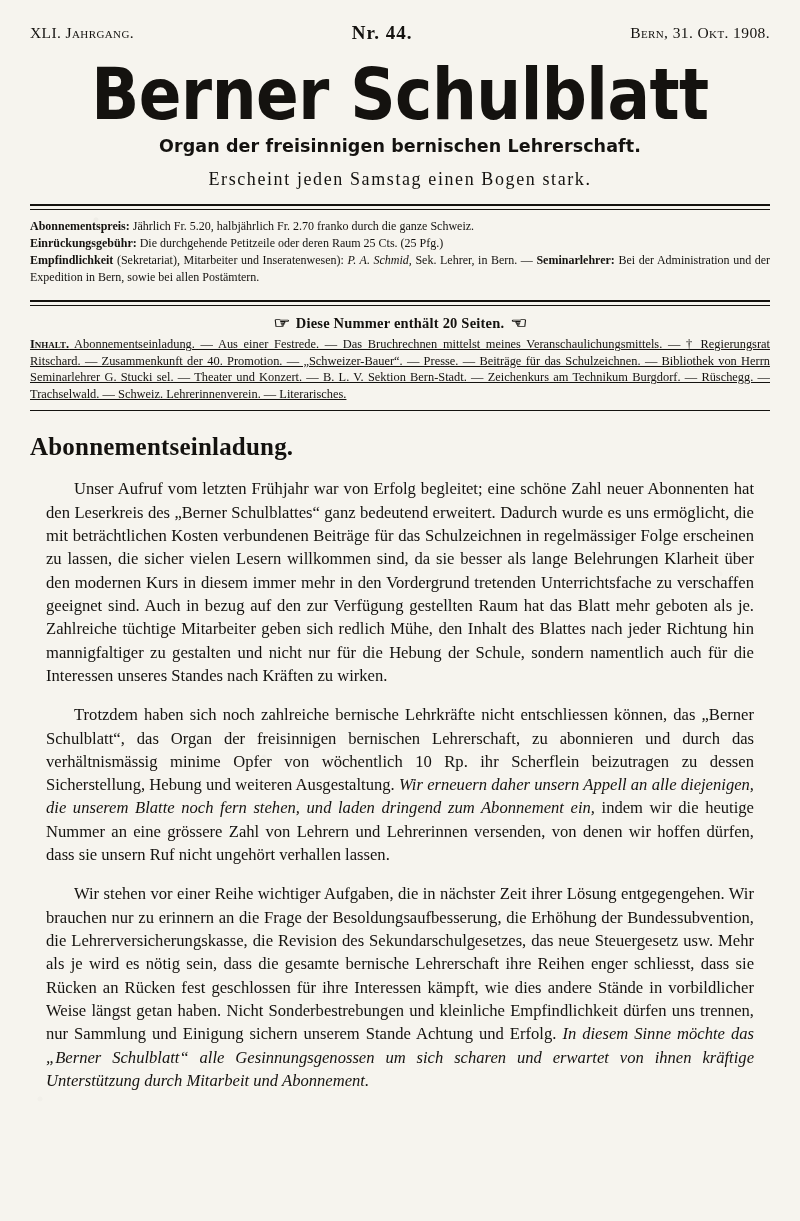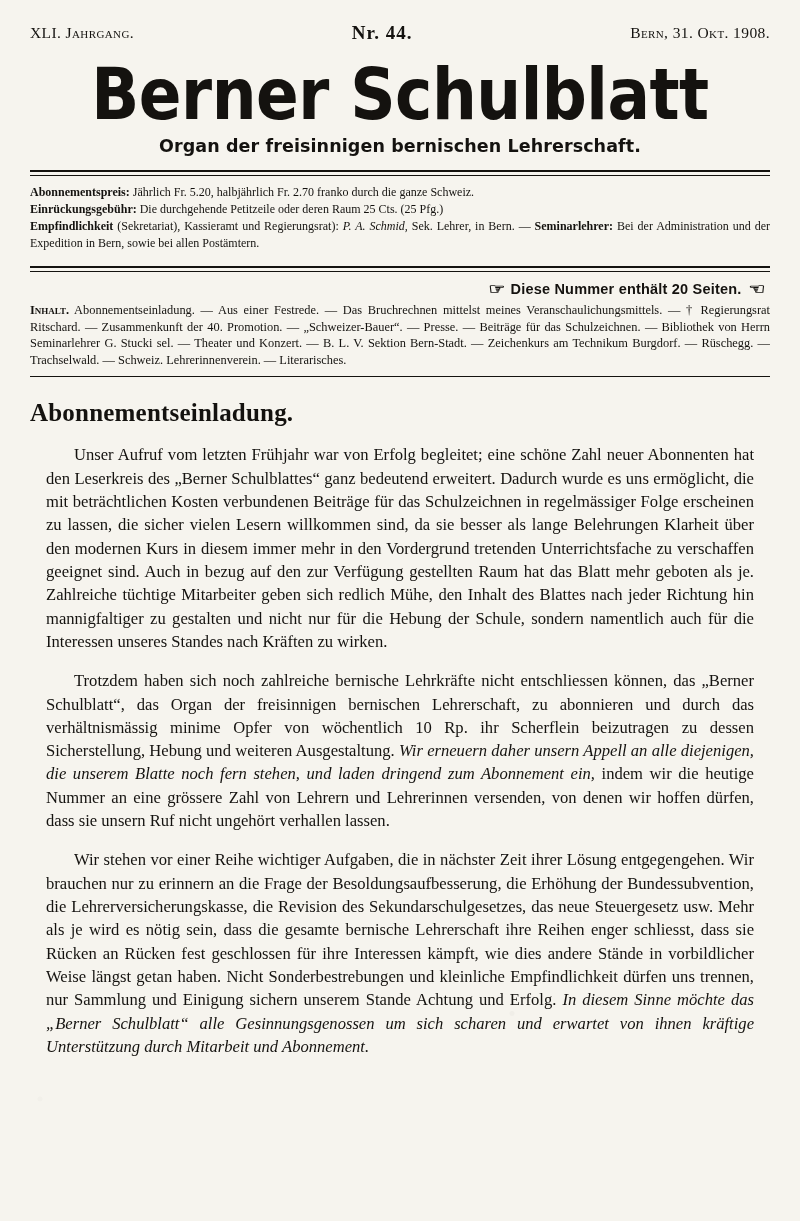"Erscheint jeden Samstag einen Bogen" div.subtitle2 { html: none -> <div>Erscheint jeden Samstag einen Bogen stark.</div> }
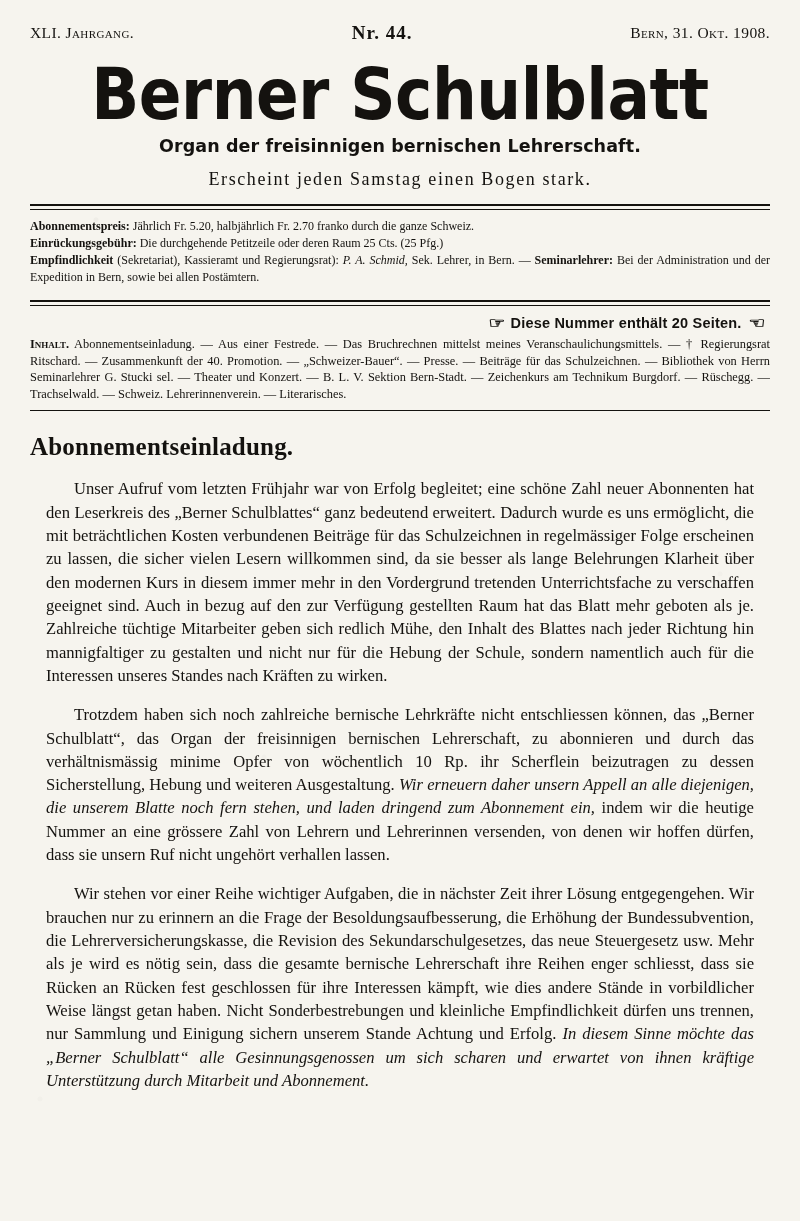"(Sekretariat), Kassieramt und" span { text: Kassieramt und Regierungsrat -> Mitarbeiter und Inseratenwesen }
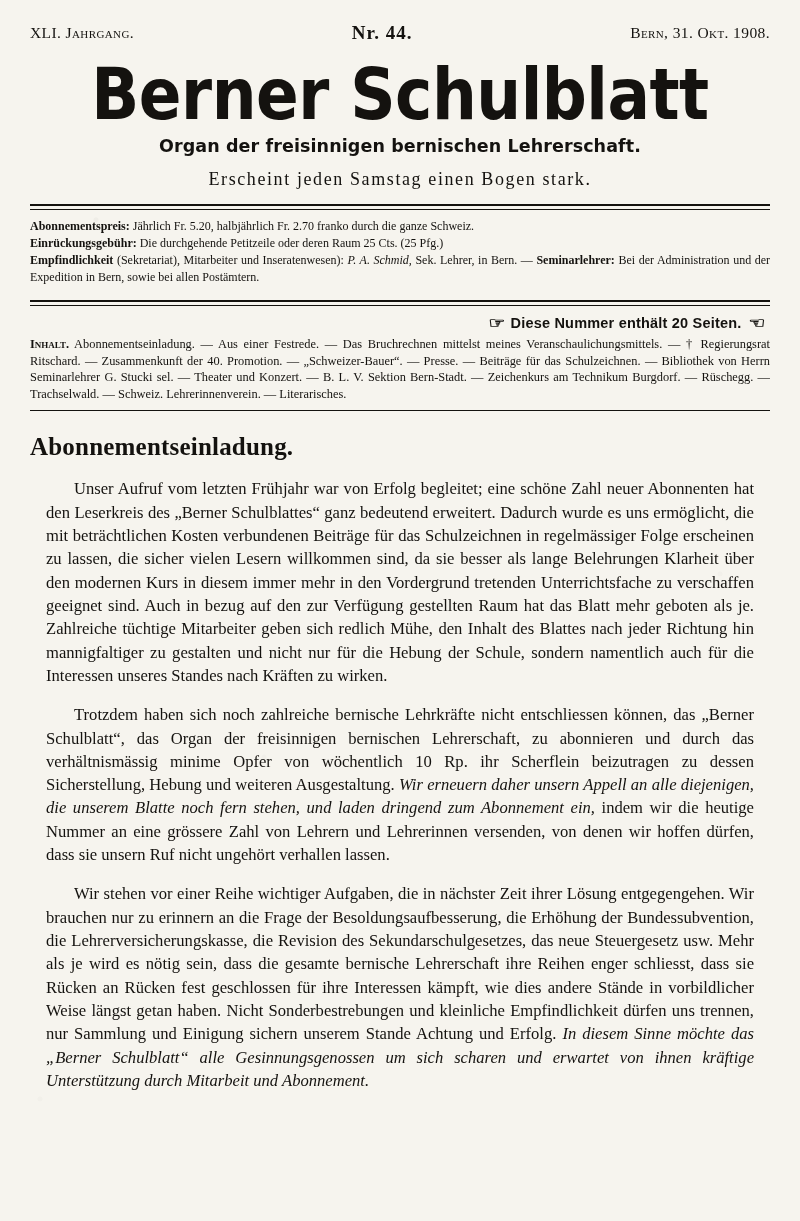"☞ Diese Nummer enthält 20" .contents-head { font-family: Liberation Sans, sans-serif -> Liberation Serif, serif; text-align: right -> center }
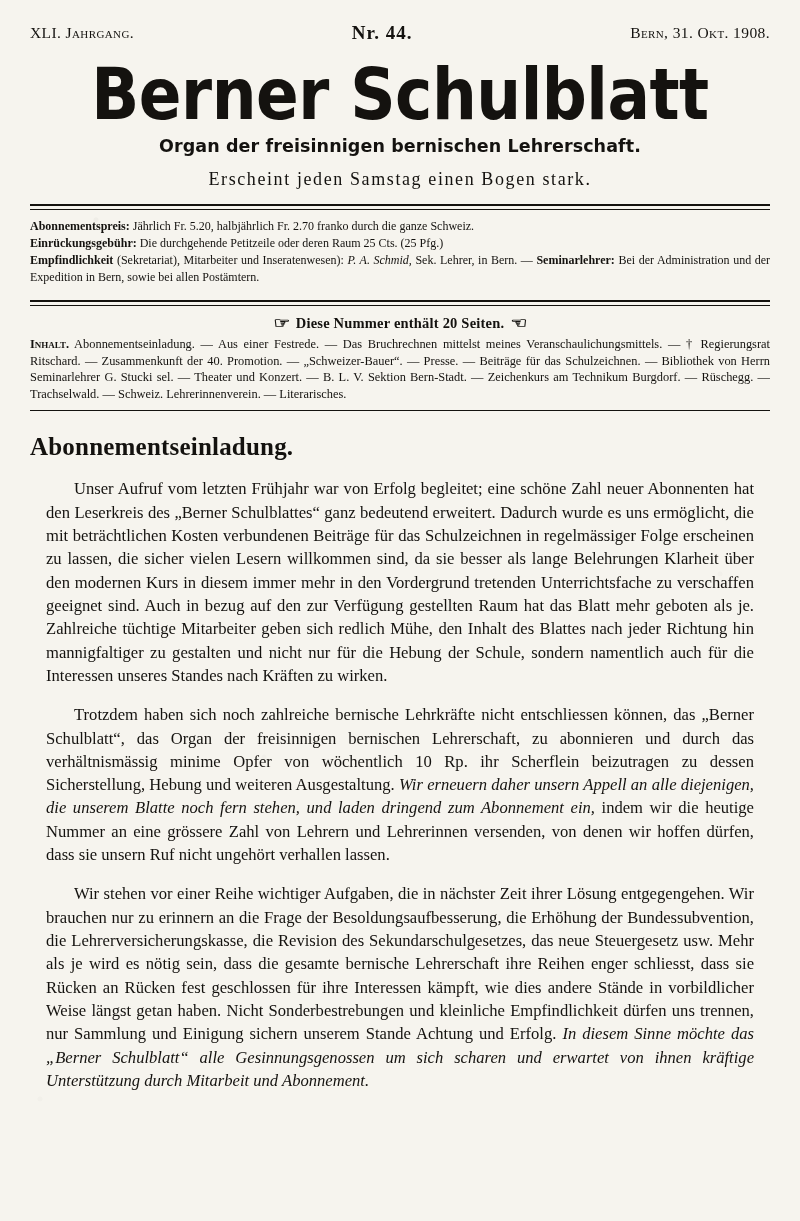"Inhalt. Abonnementseinladung. — Aus" .contents-body { text-decoration: none -> underline }
